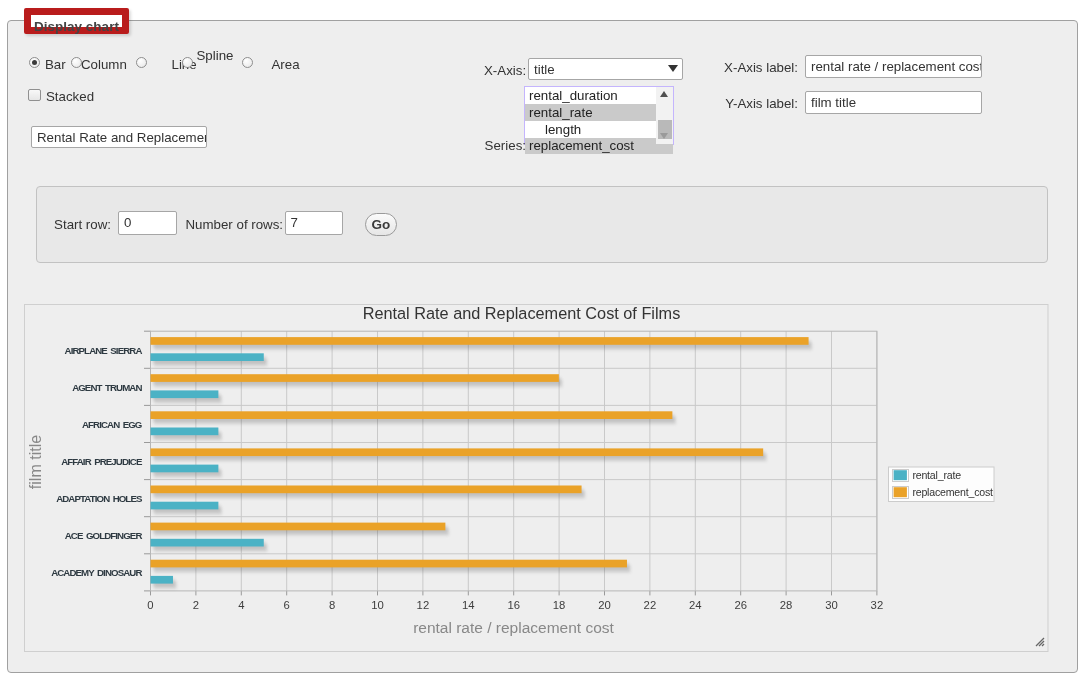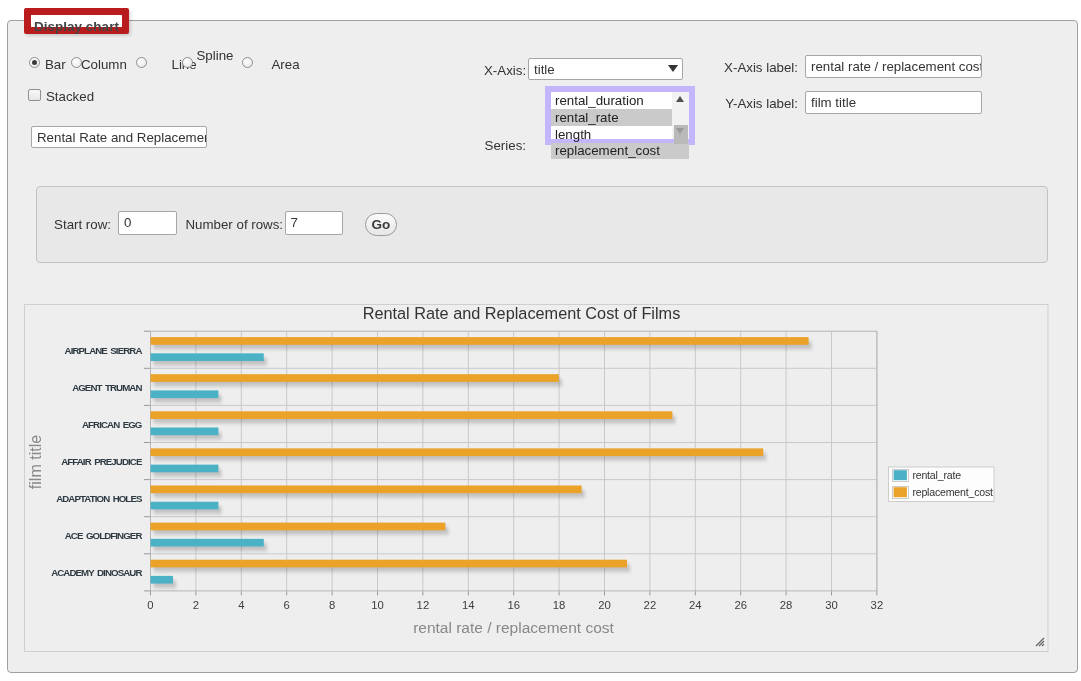"rental_duration" div.abs { border: 6px solid #c4b5fd -> 1px solid #c4b5fd; left: 545px -> 524px }
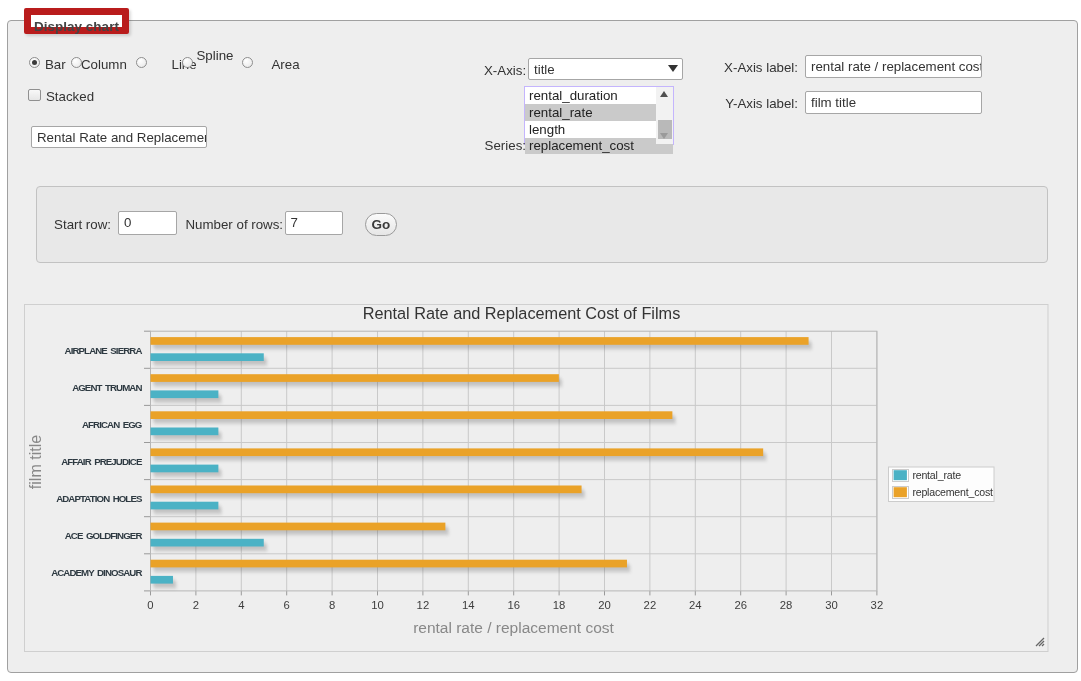"length" div { padding-left: 4px -> 20px }
